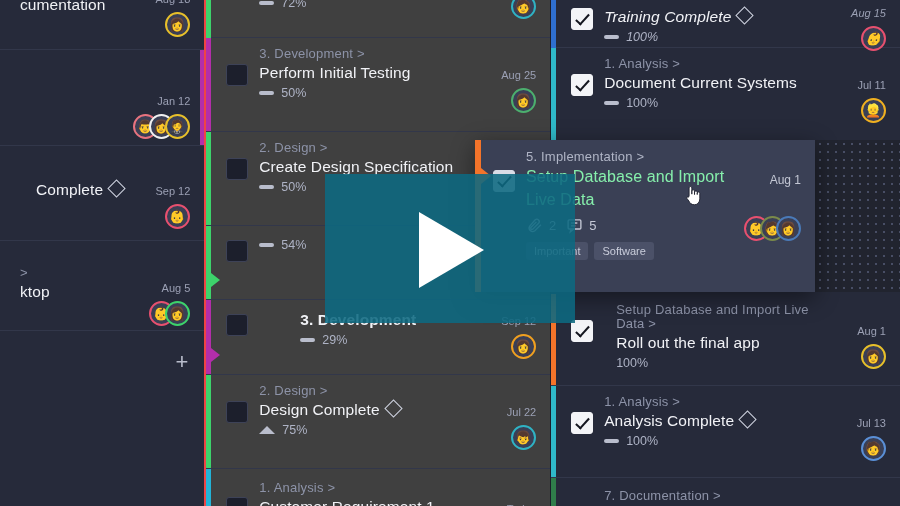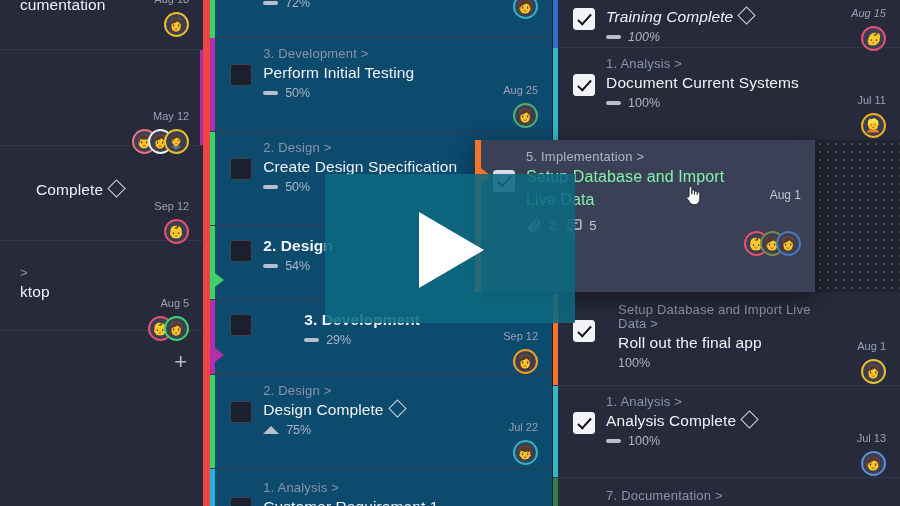"72%" .col-mid { background: #0c4a6e -> #404040; border-left: 7px solid #ef4444 -> 2px solid #ef4444 }
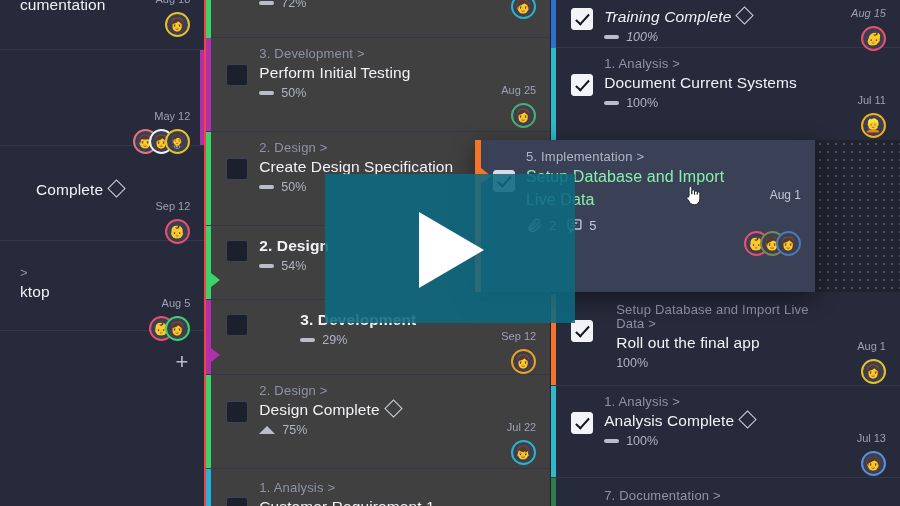"Aug 25" .date { margin-top: 20px -> 5px }
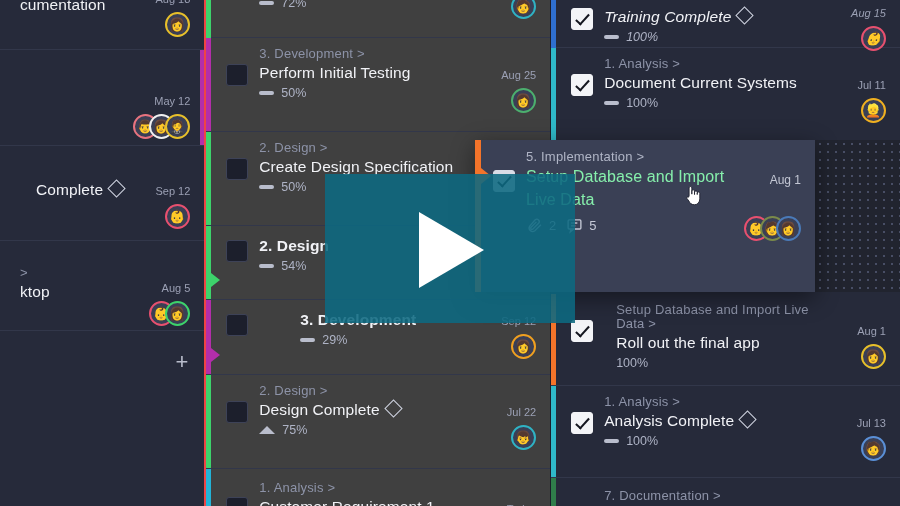"May 12" div.date { text: May -> Jan }
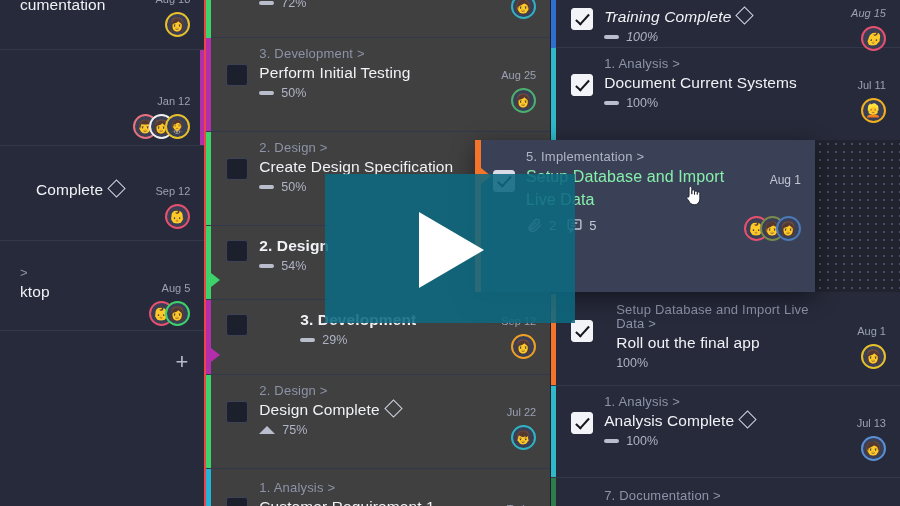"2. Design" div.title { html: <div>2. Design</div> -> none }
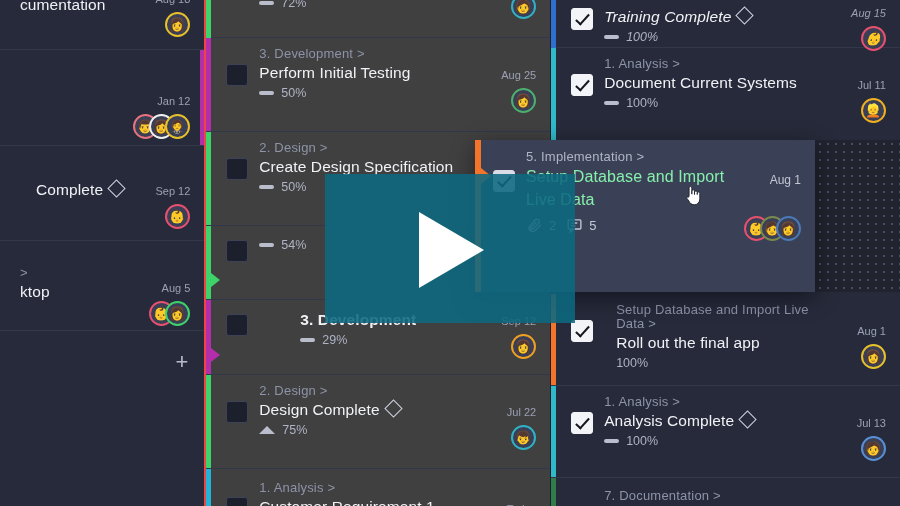"Important" div.tags { html: none -> <div> <div>Important</div> <div>Software</div> </div> }
